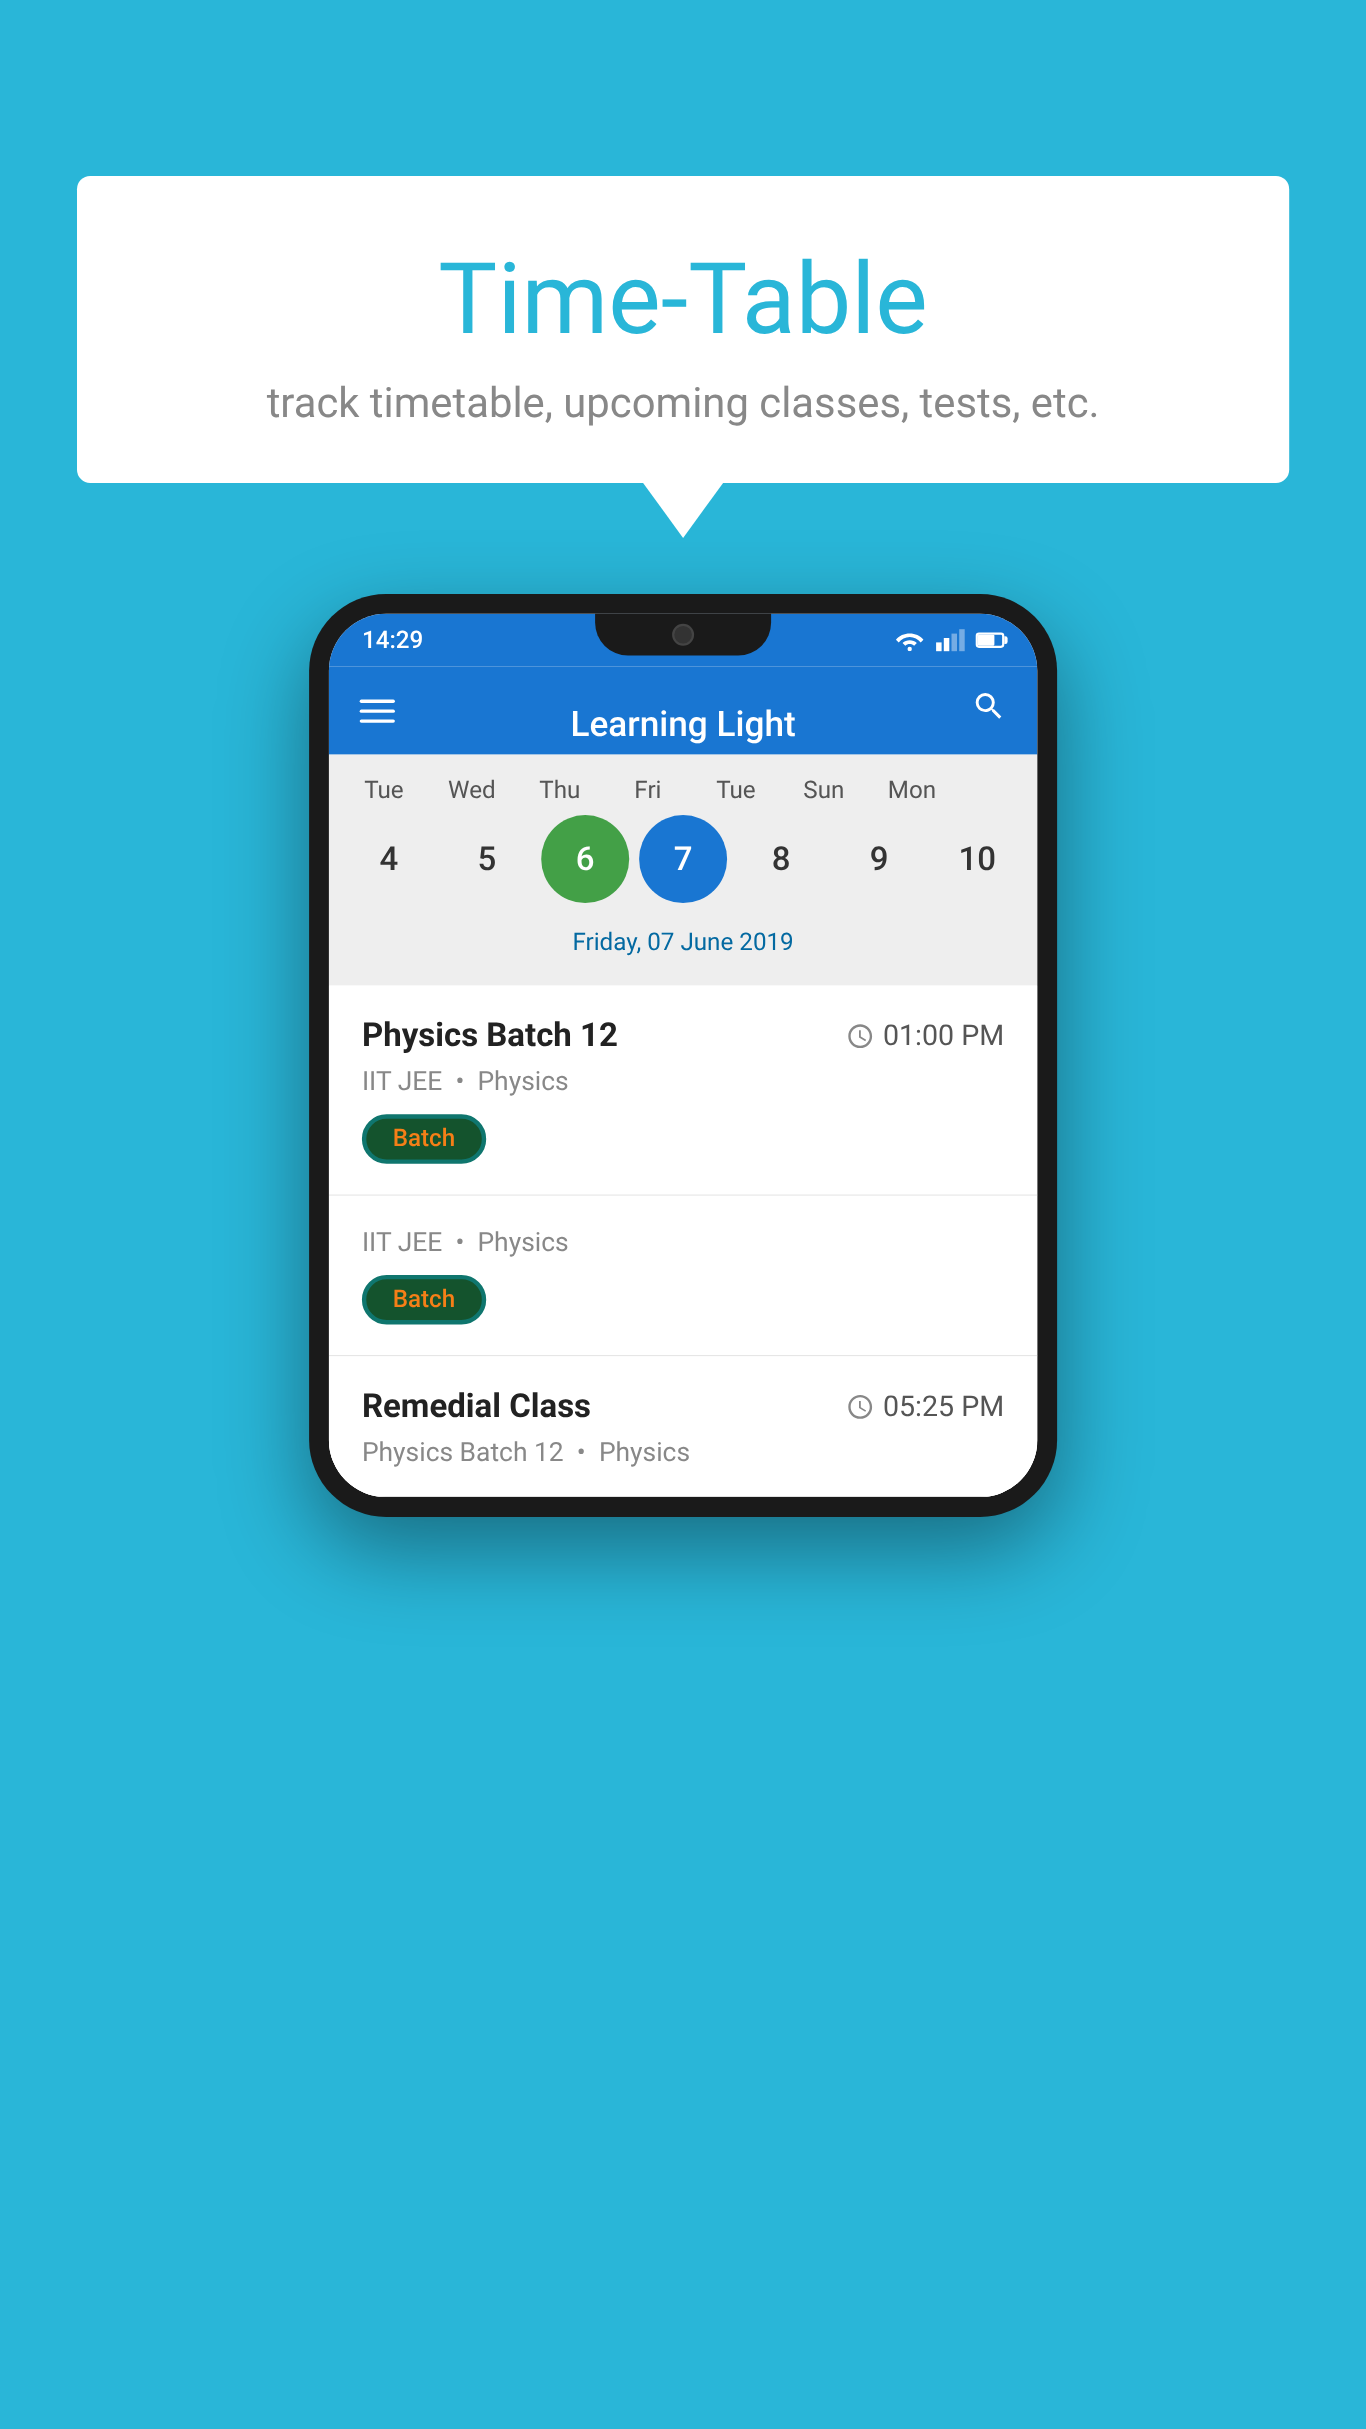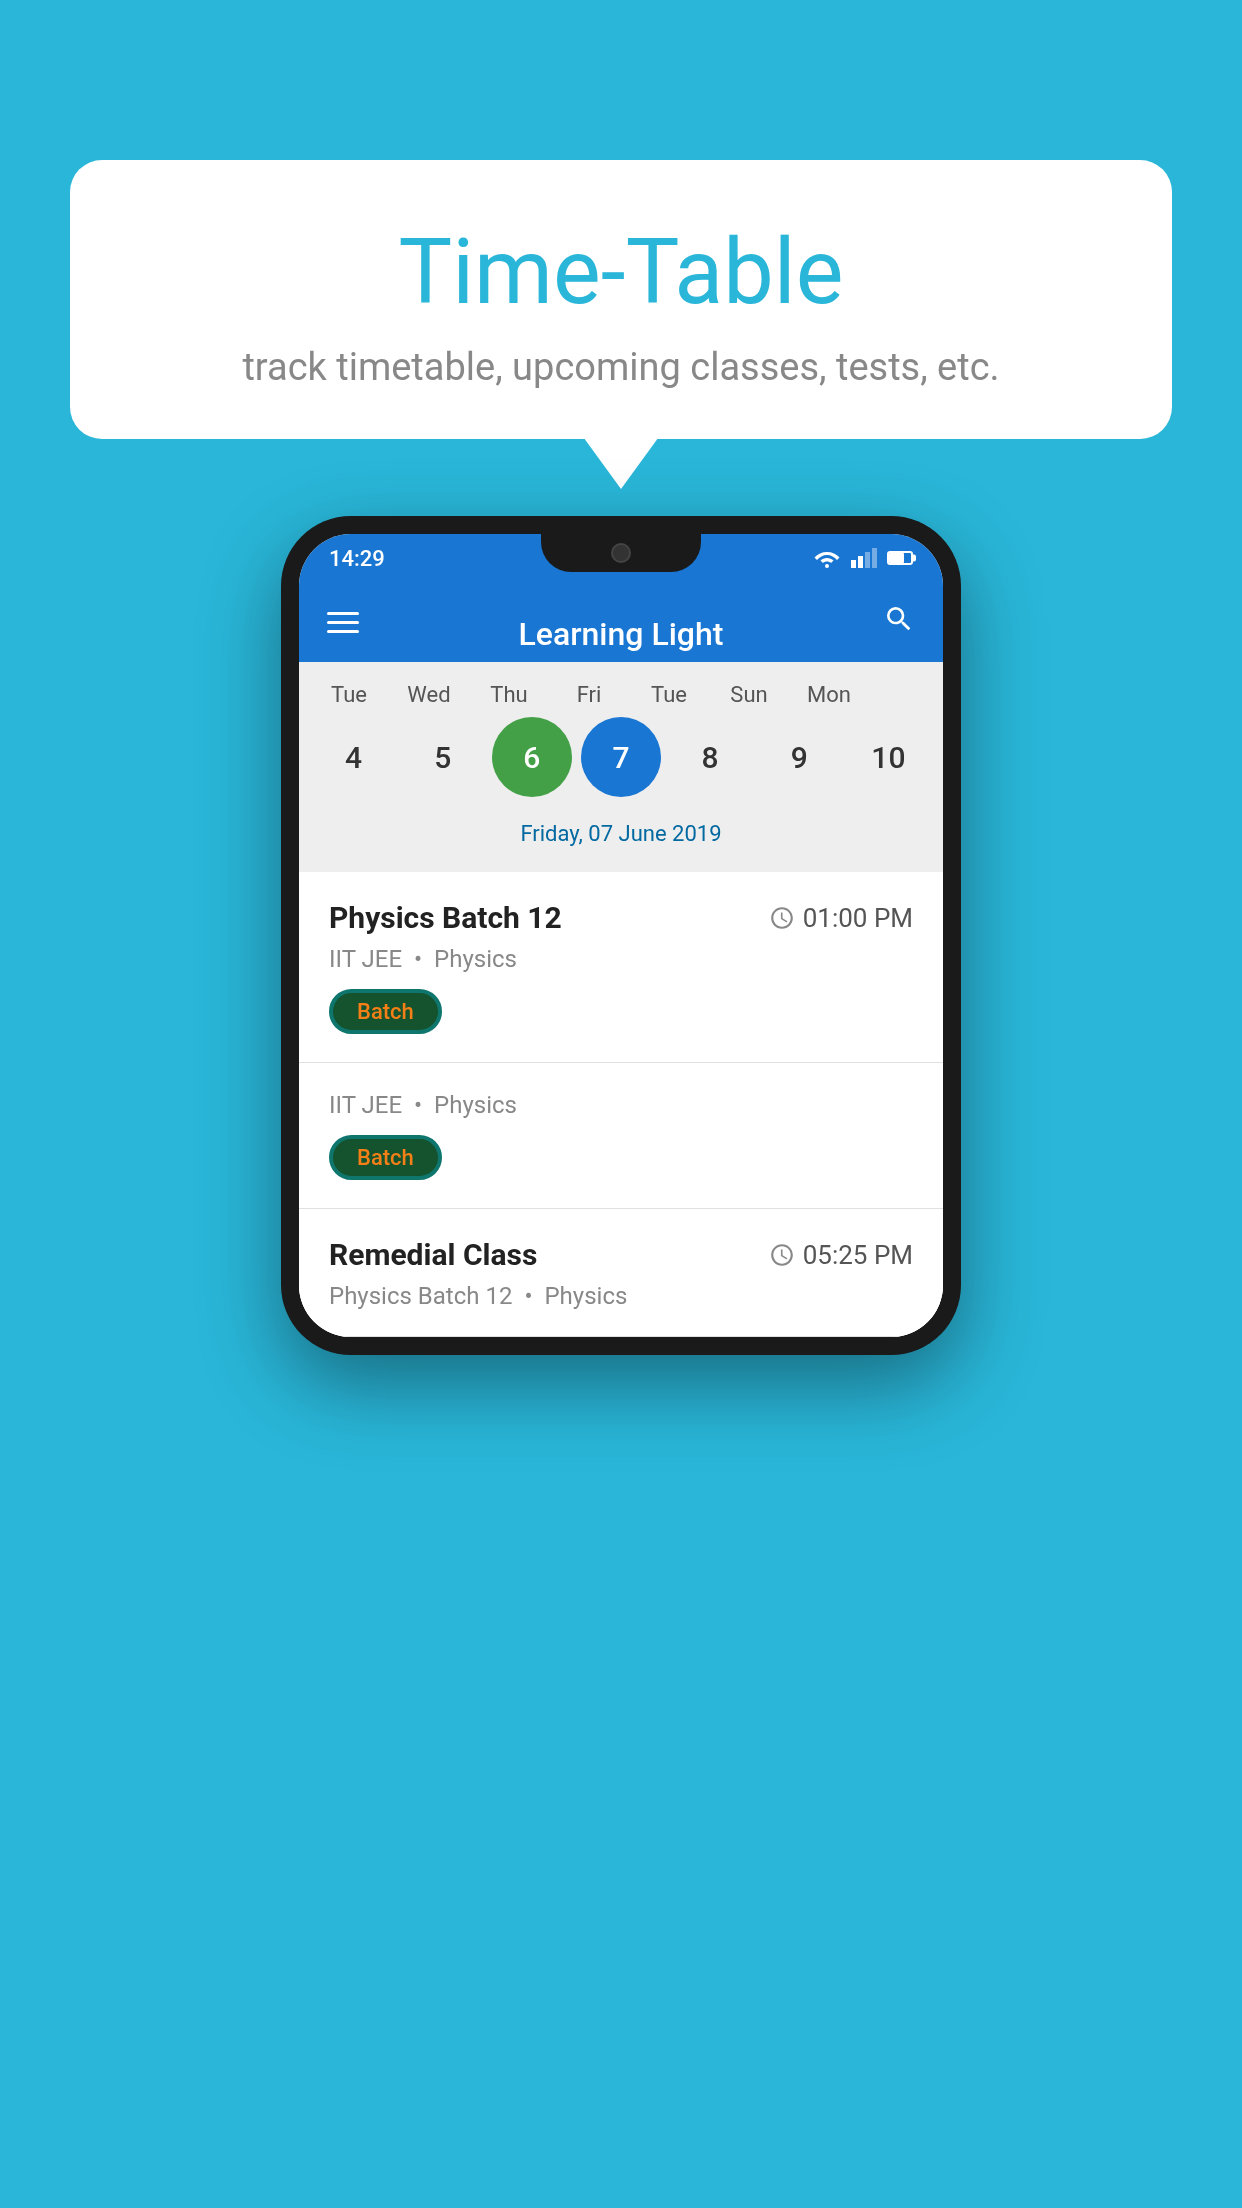"Time-Table" .speech-bubble { border-radius: 32px -> 12px }
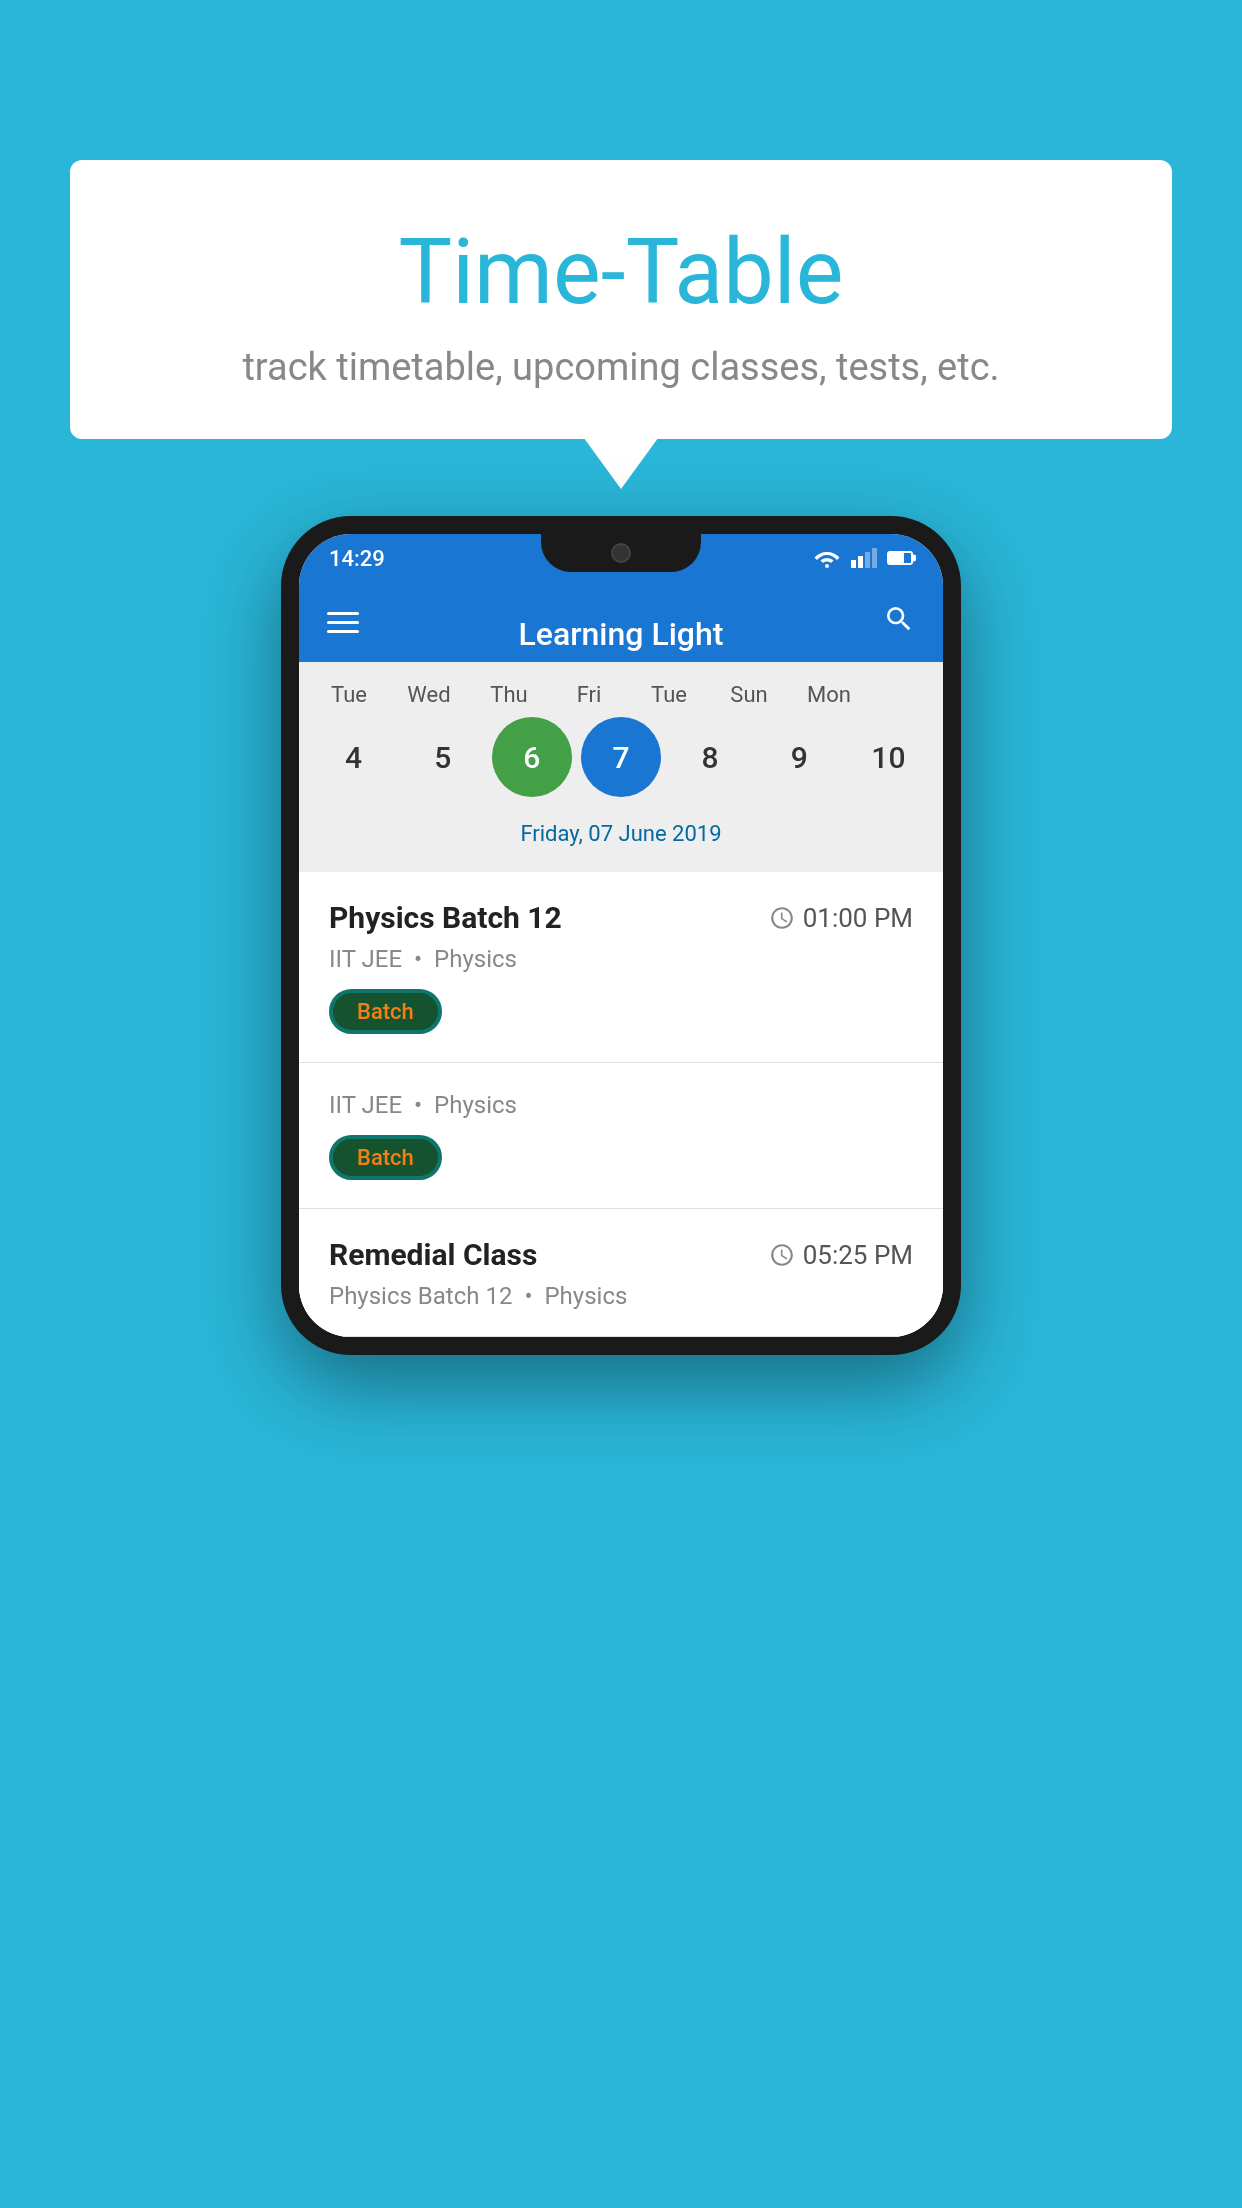"14:29" .phone-container { top: 516px -> 540px }
